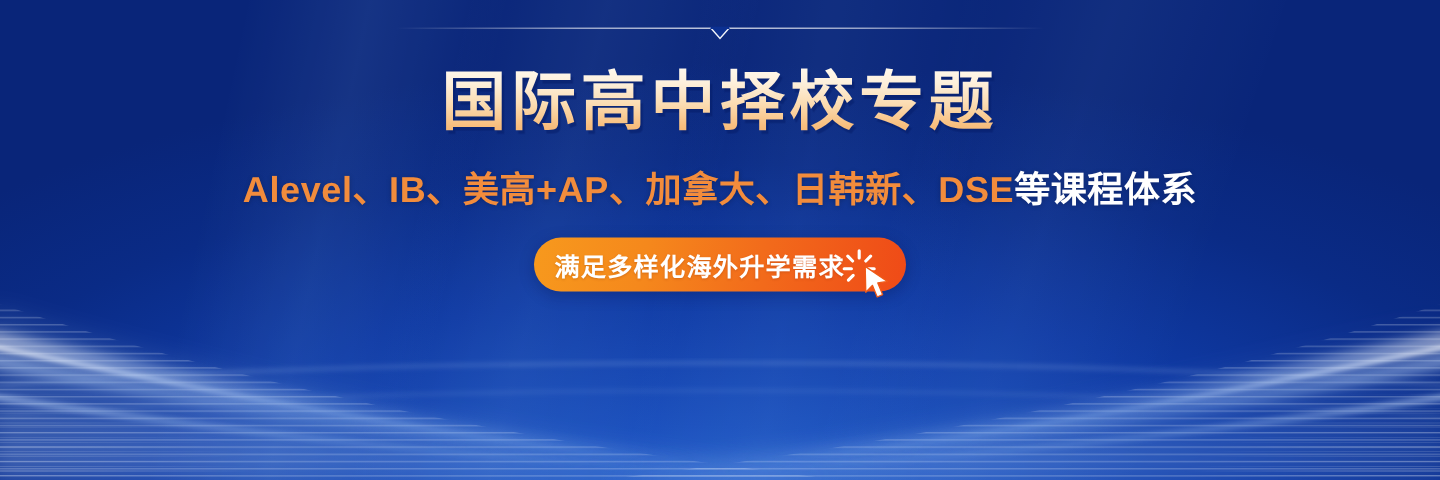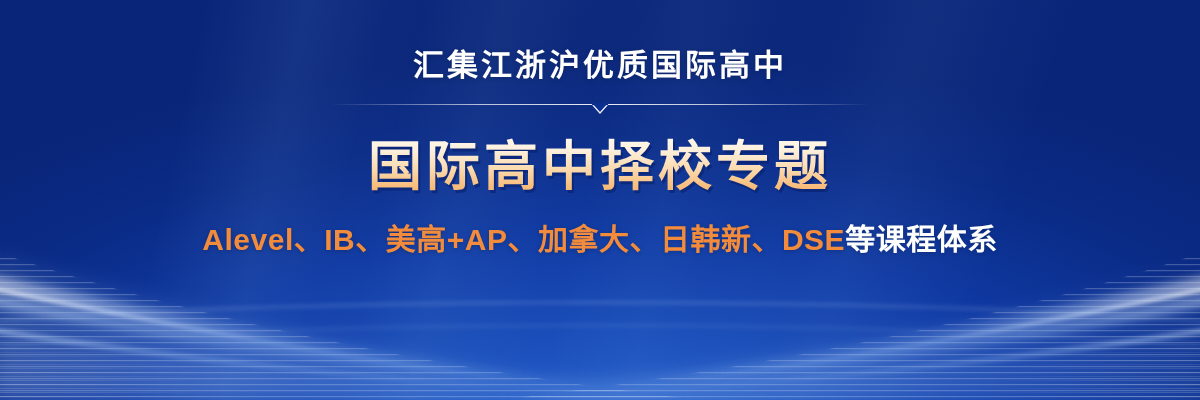"汇集江浙沪优质国际高中" div.eyebrow { html: <div>汇集江浙沪优质国际高中</div> -> none }
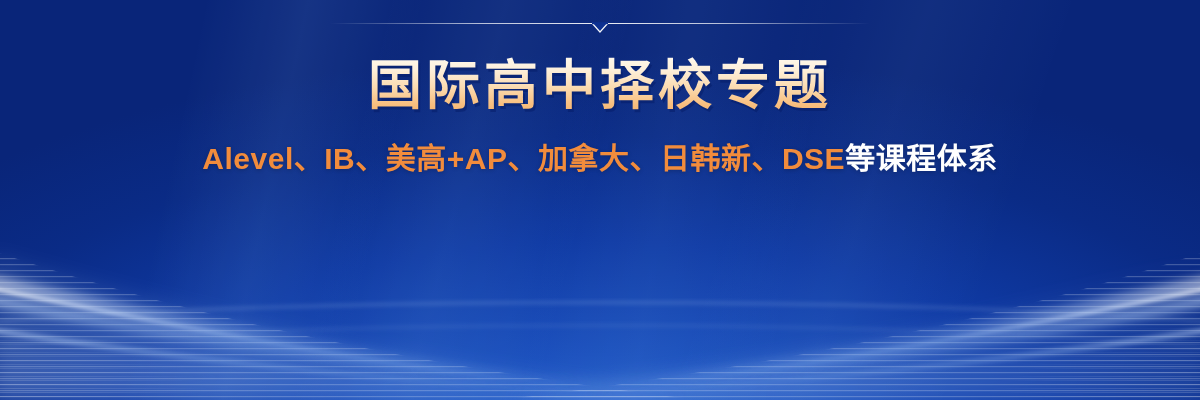"满足多样化海外升学需求" div.cta-wrap { html: none -> <div> <button> <span>满足多样化海外升学需求</span> </button> <svg> <g> <line></line> <line></line> <line></line> <line></line> <line></line> <line></line> </g> <path></path> </svg> </div> }
